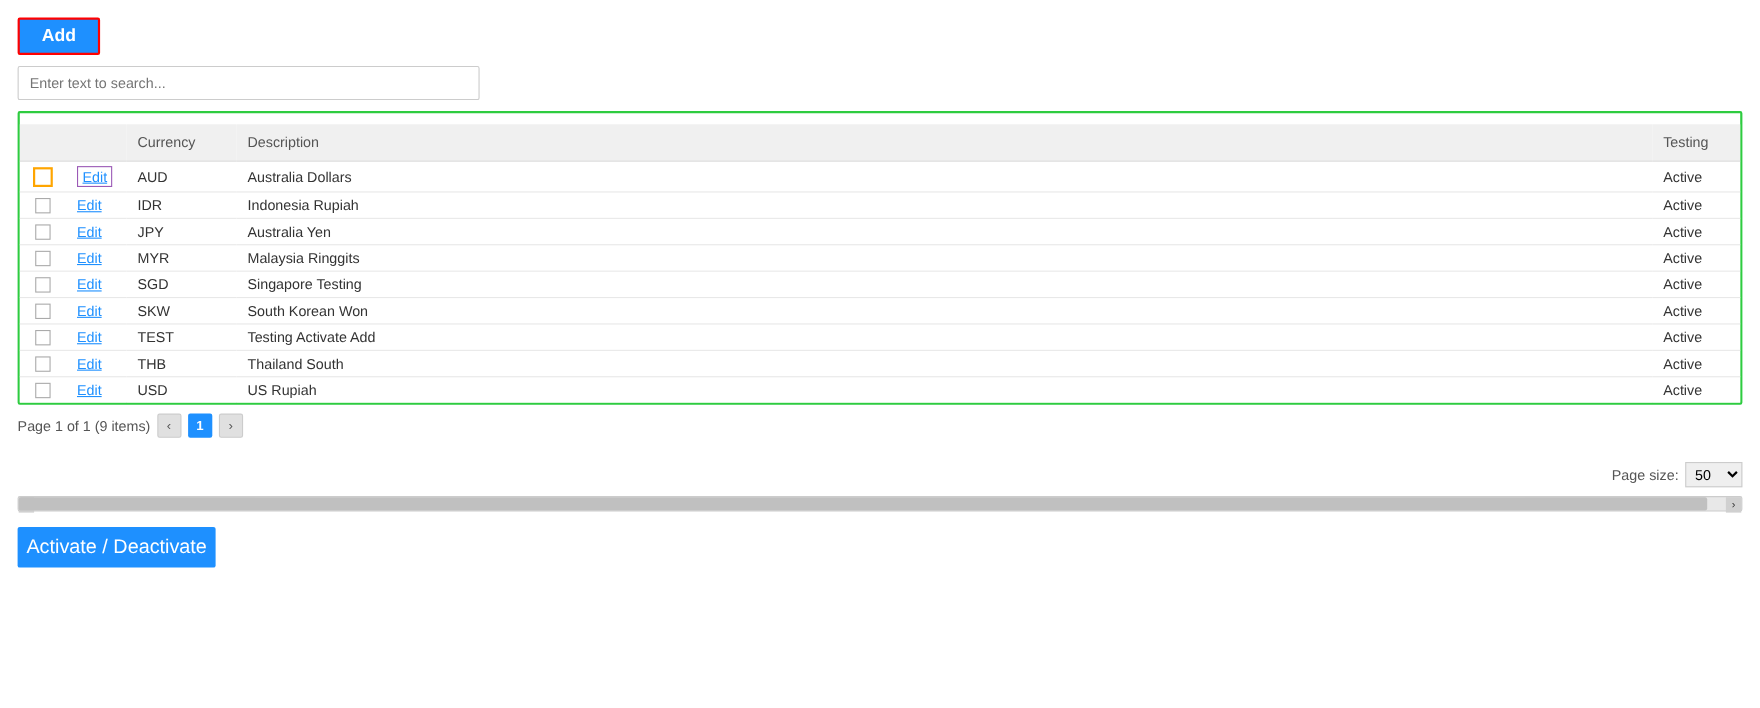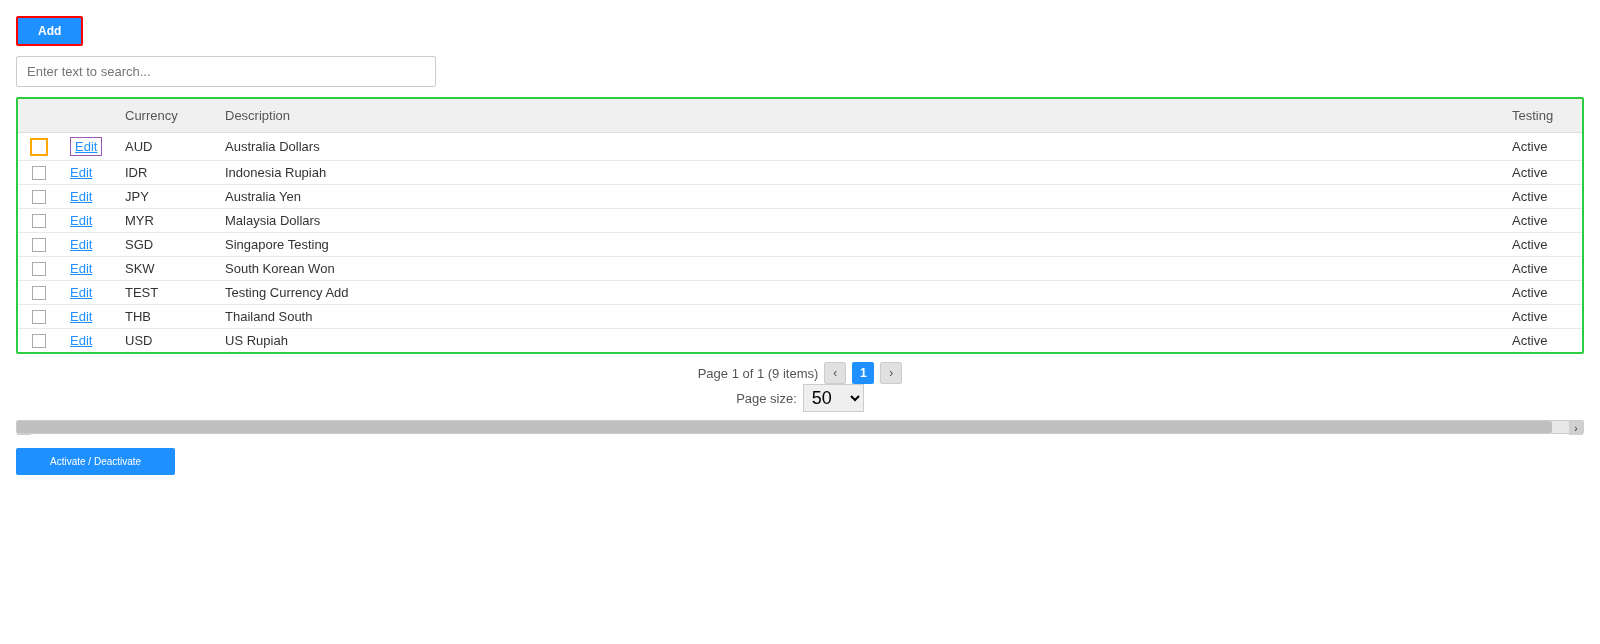"Add" .add-button { font-size: 12px -> 16px }
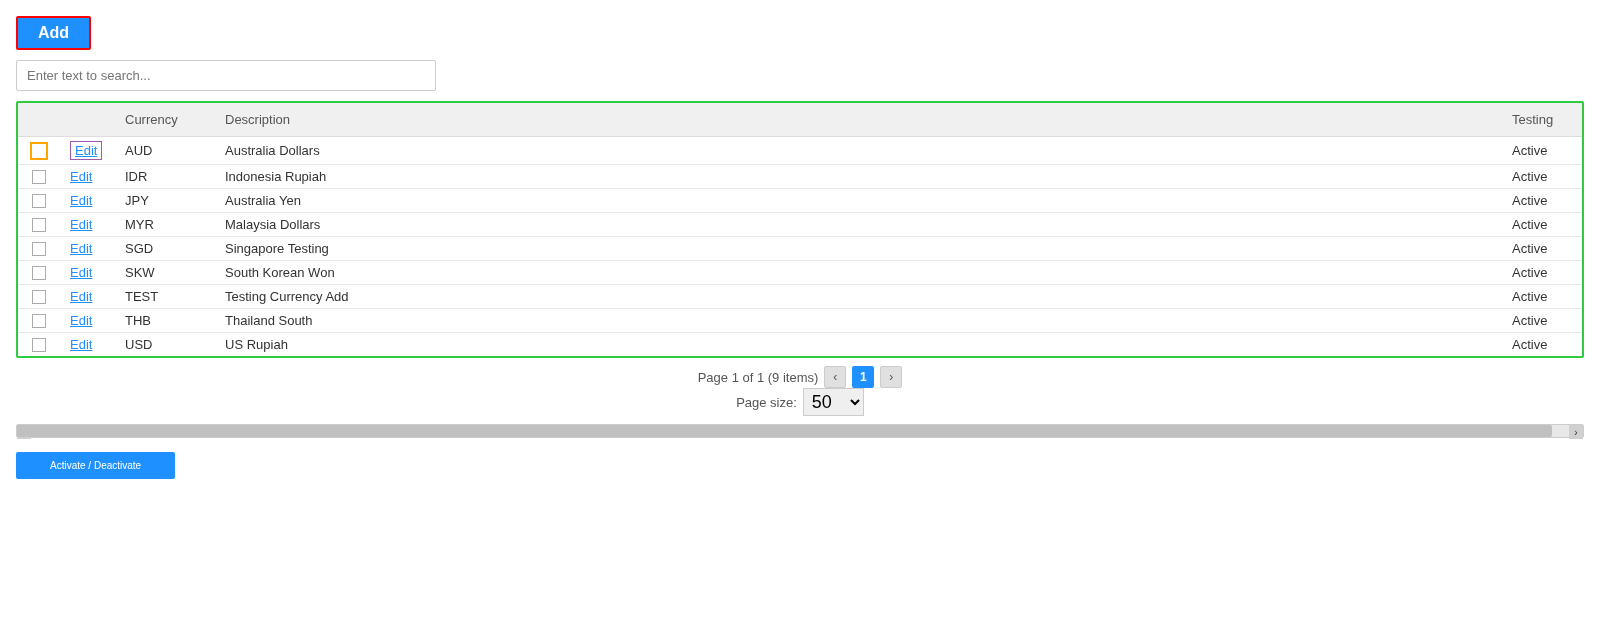"Currency" table { margin-top: none -> 10px }
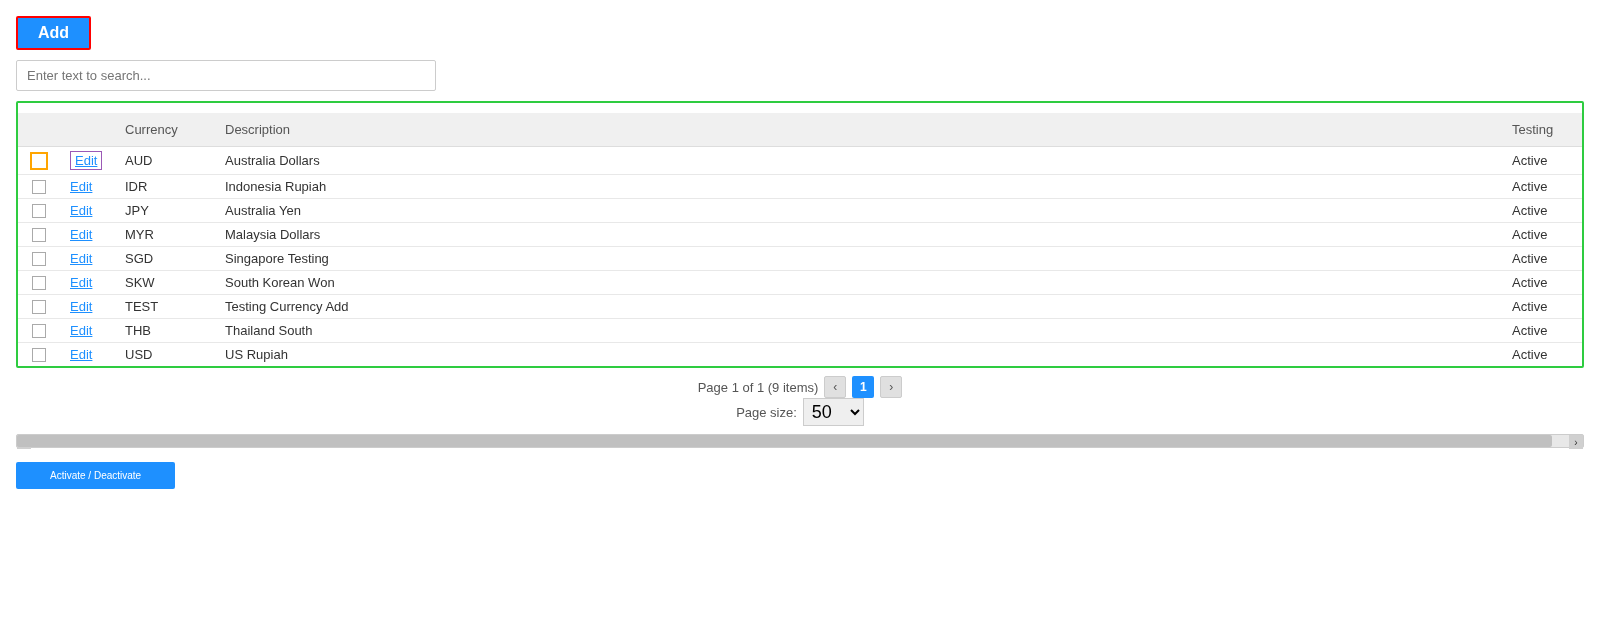"Malaysia Dollars" td.col-description { text: Dollars -> Ringgits }
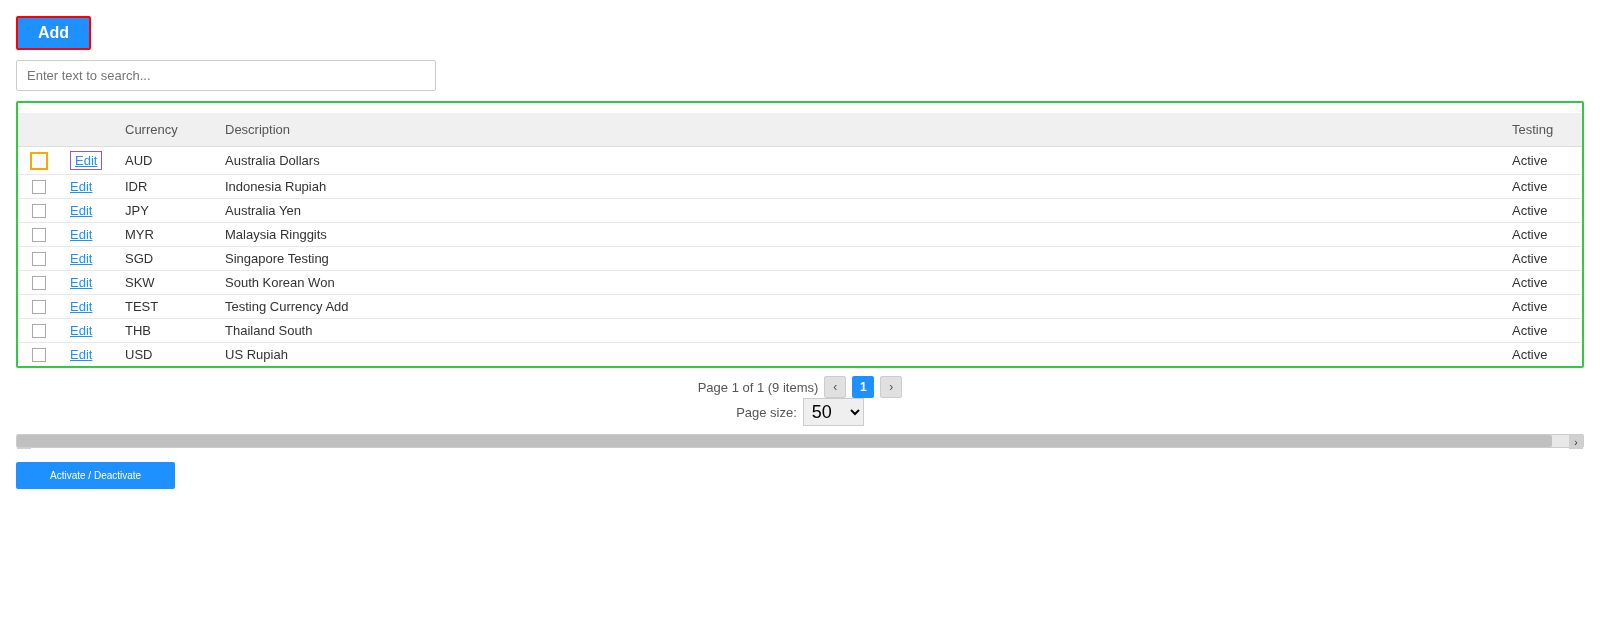"Testing Currency Add" td.col-description { text: Currency -> Activate }
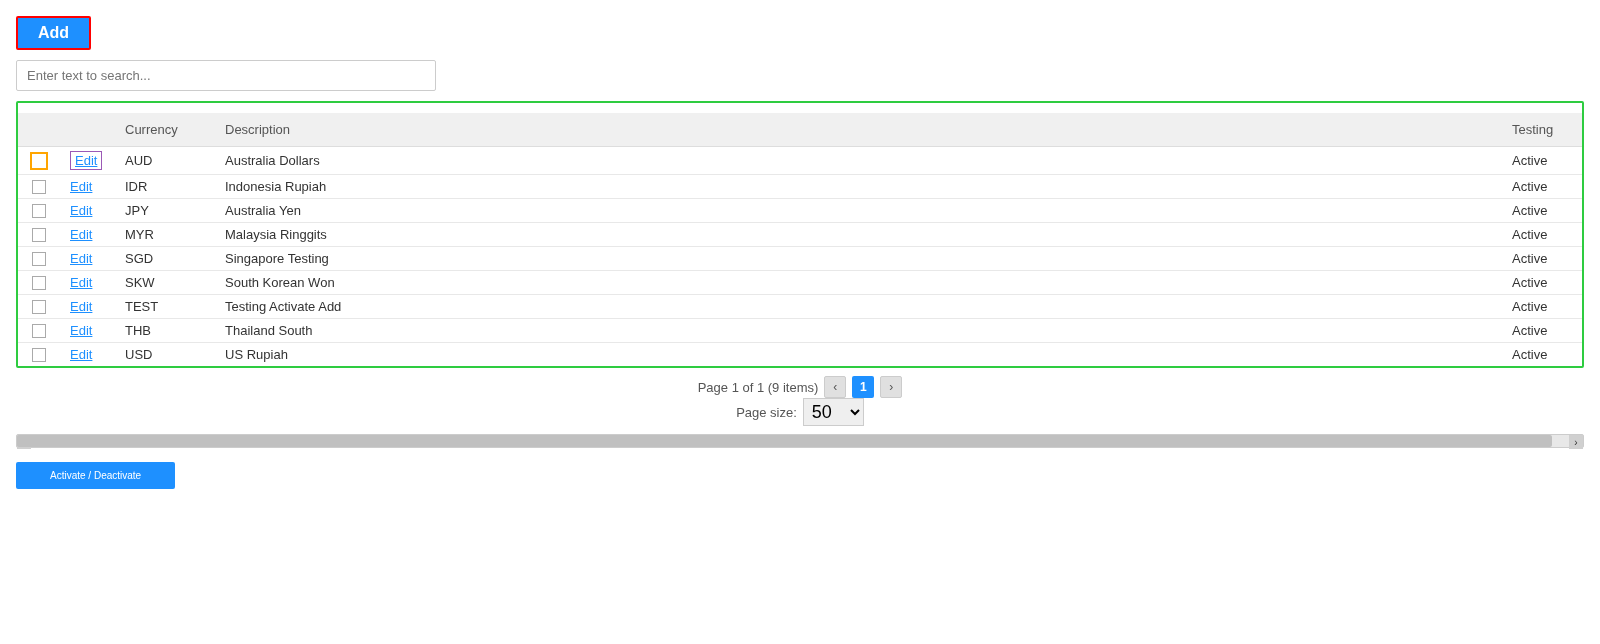"Page 1 of 1 (9" .pagination-bar { align-items: center -> flex-start; flex-direction: column -> none }
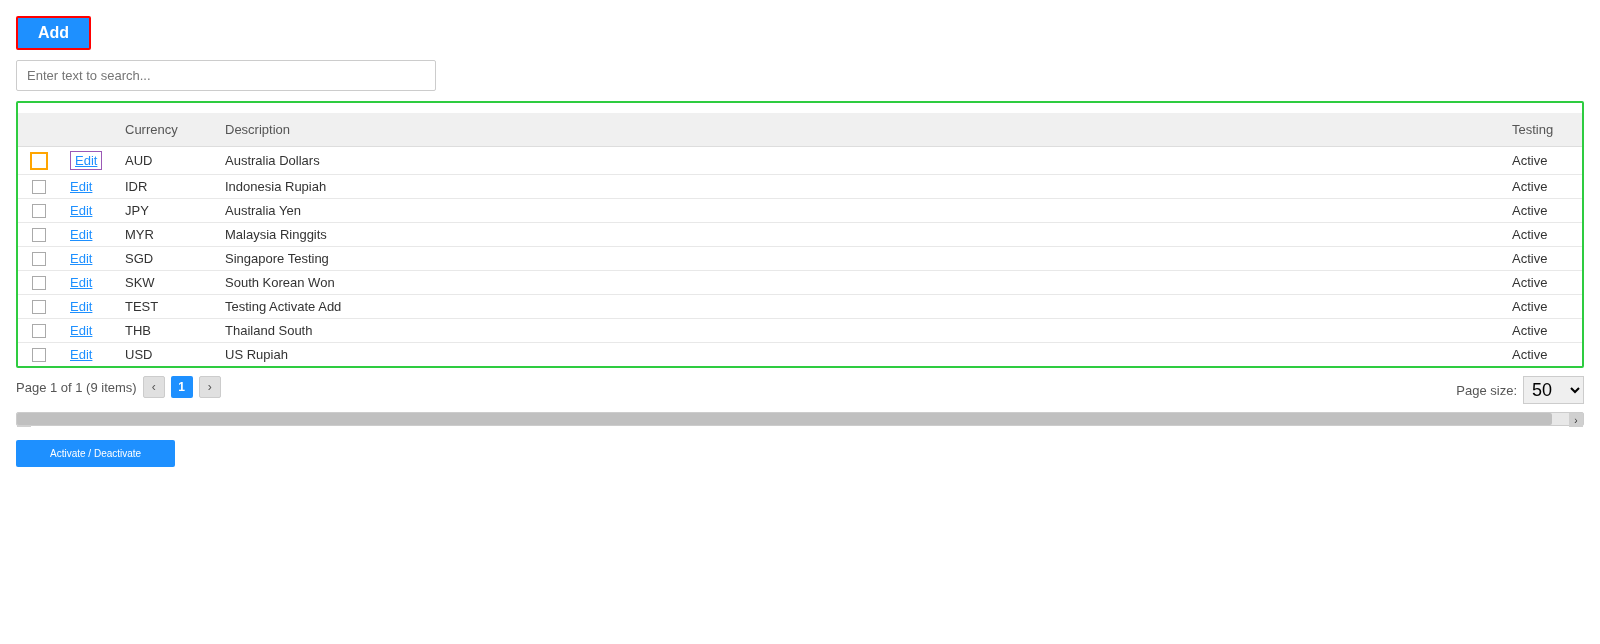"Page size:" .pagination-right { margin-top: none -> 44px }
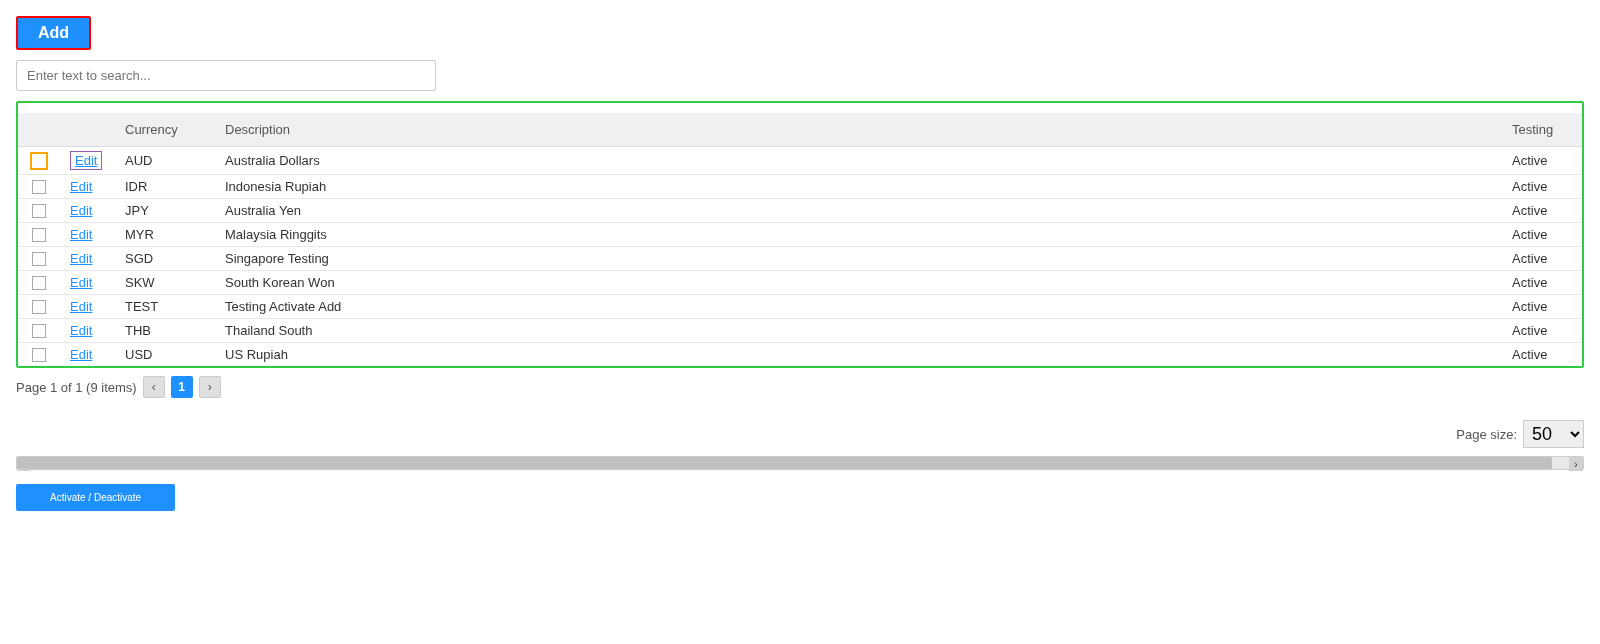"50" .page-size-select { font-size: 18px -> 13px }
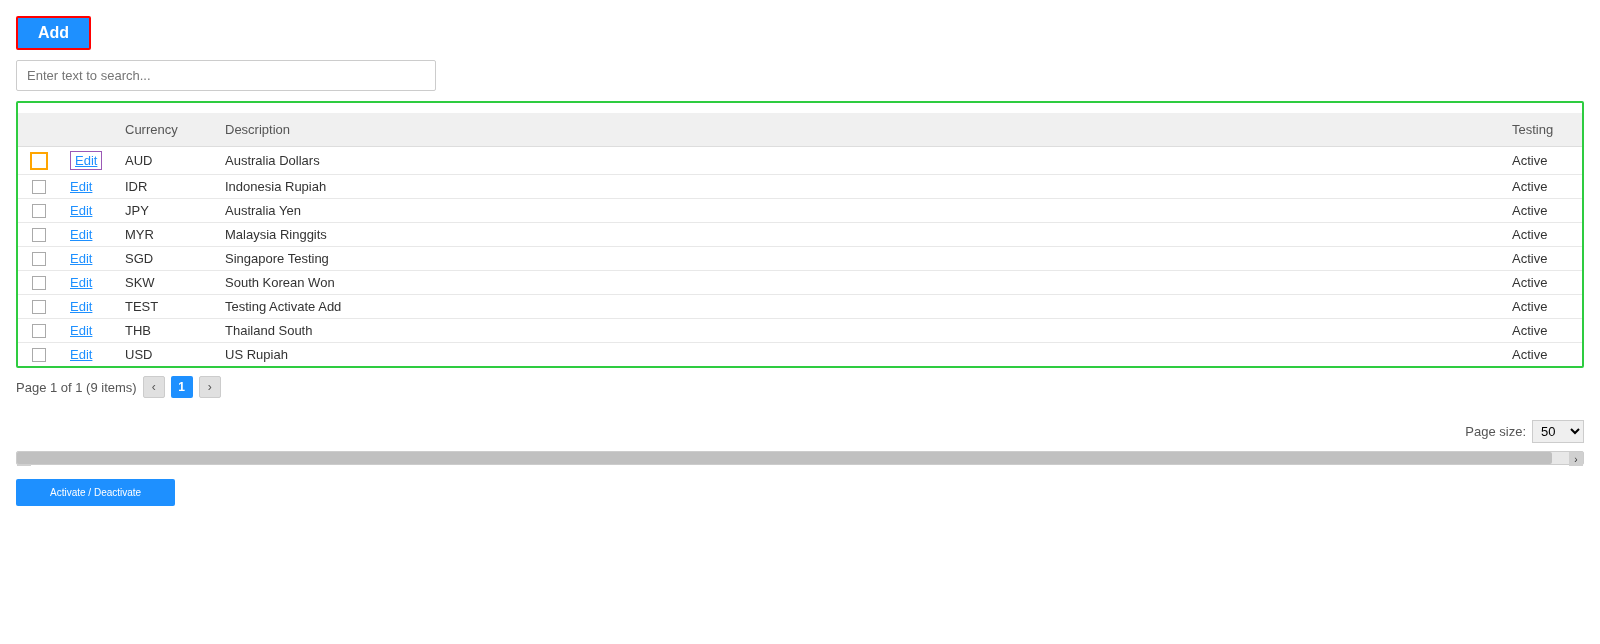"Activate / Deactivate" .activate-button { font-size: 10px -> 18px; padding: 8px 34px -> 8px 8px }
